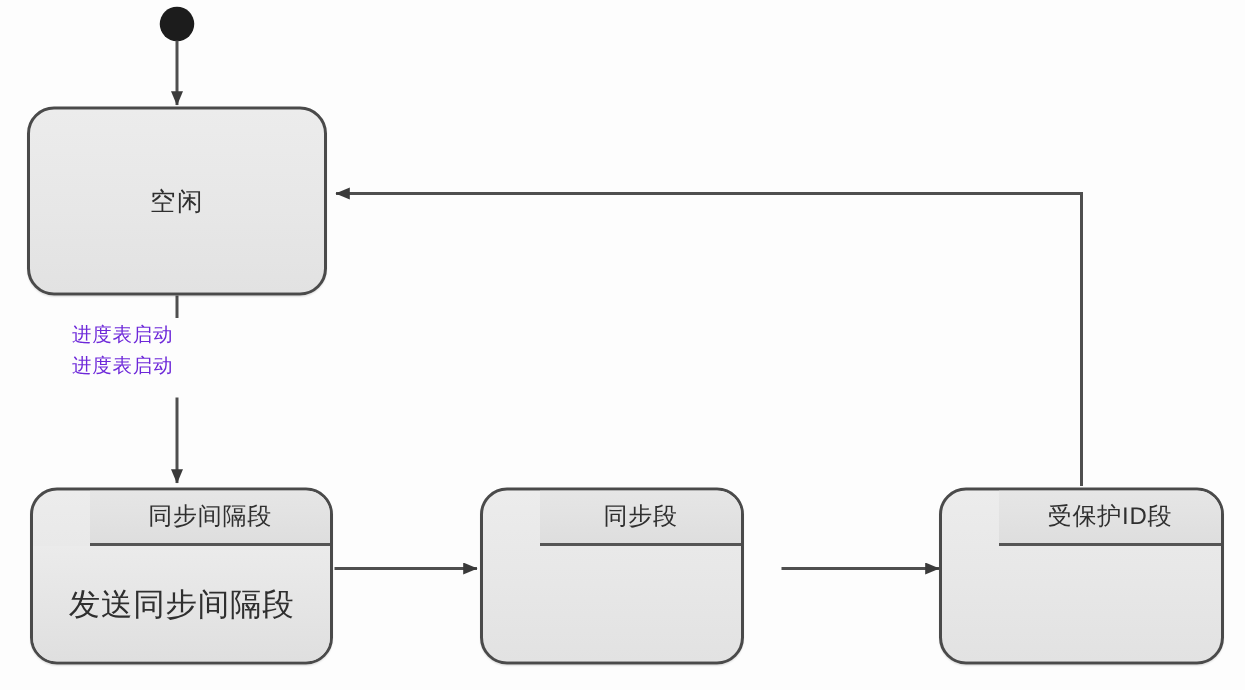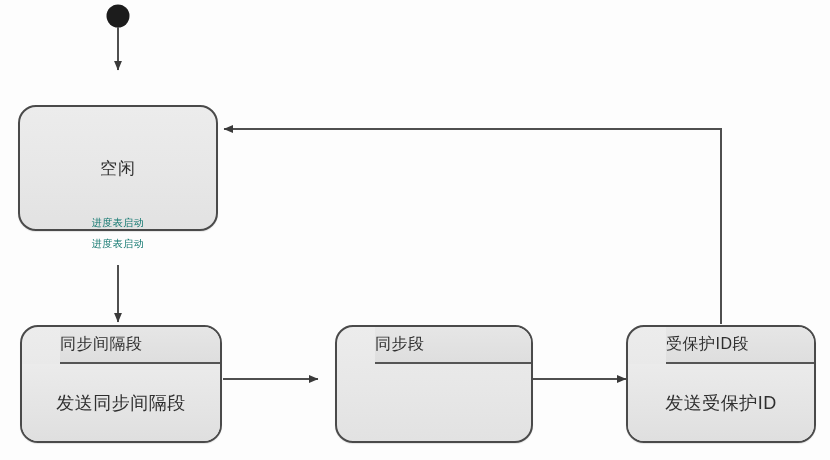"空闲" .state-simple { margin-top: 34px -> none }
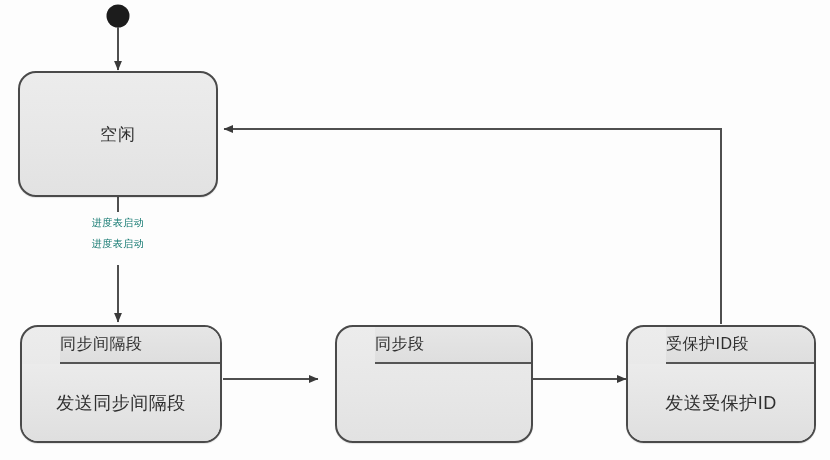"进度表启动" .edge-label { color: #0f766e -> #6d28d9; font-size: 10px -> 13px; text-align: center -> none }
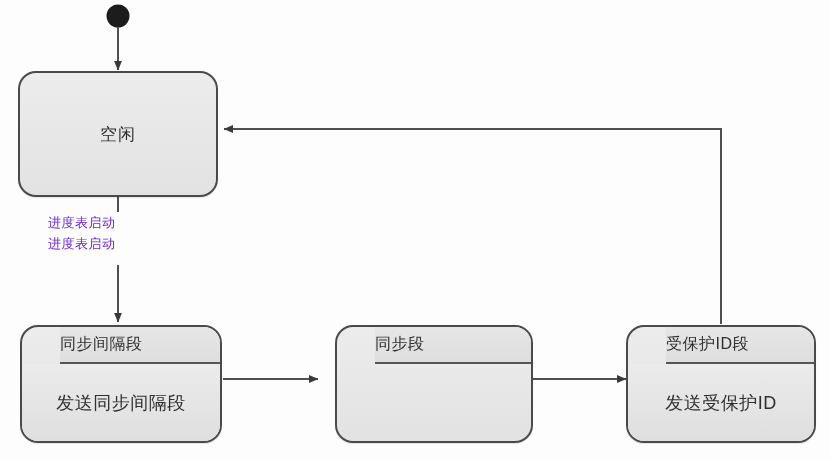"同步间隔段" .state-head { justify-content: flex-start -> center }
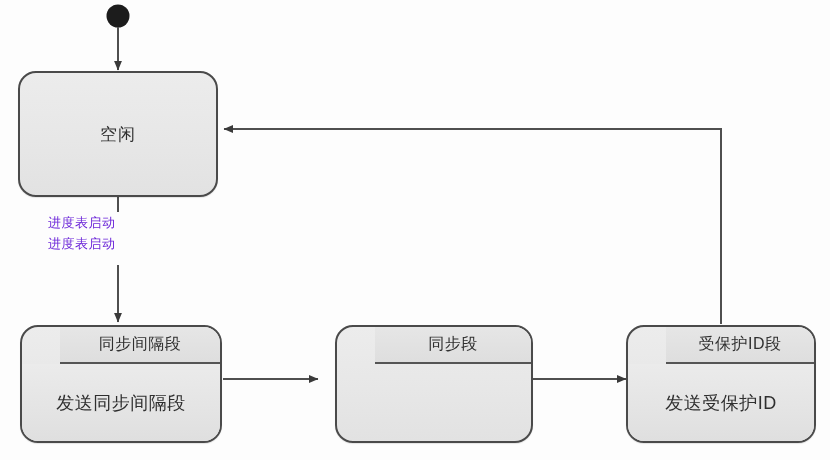"同步段" div.state-node { left: 335px -> 320px; width: 198px -> 176px }
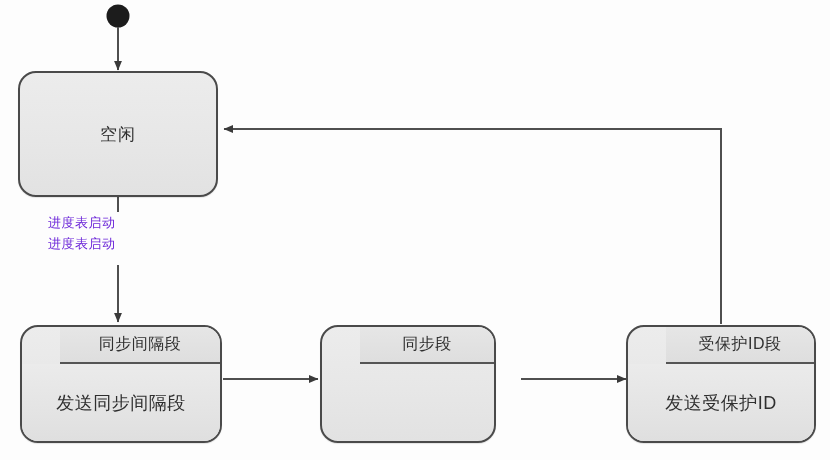"发送同步间隔段" .state-body-label { font-family: none -> Liberation Mono, monospace; font-size: 18px -> 21px }
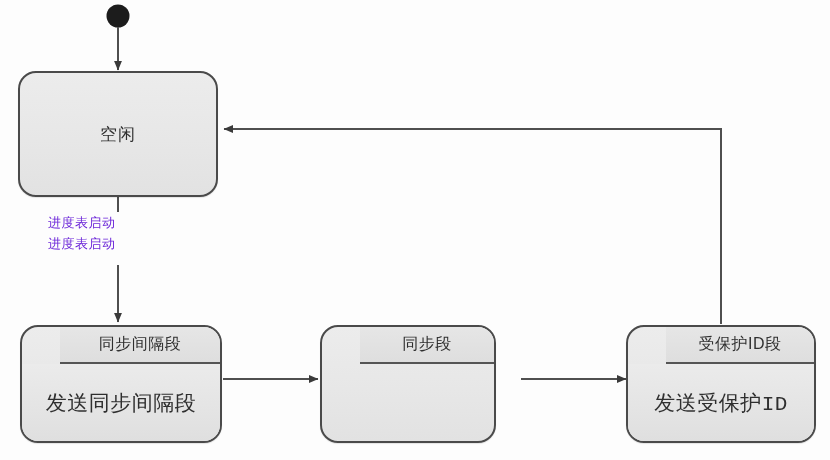"发送受保护ID" div.state-body { html: <div> <span>发送受保护ID</span> </div> -> none }
